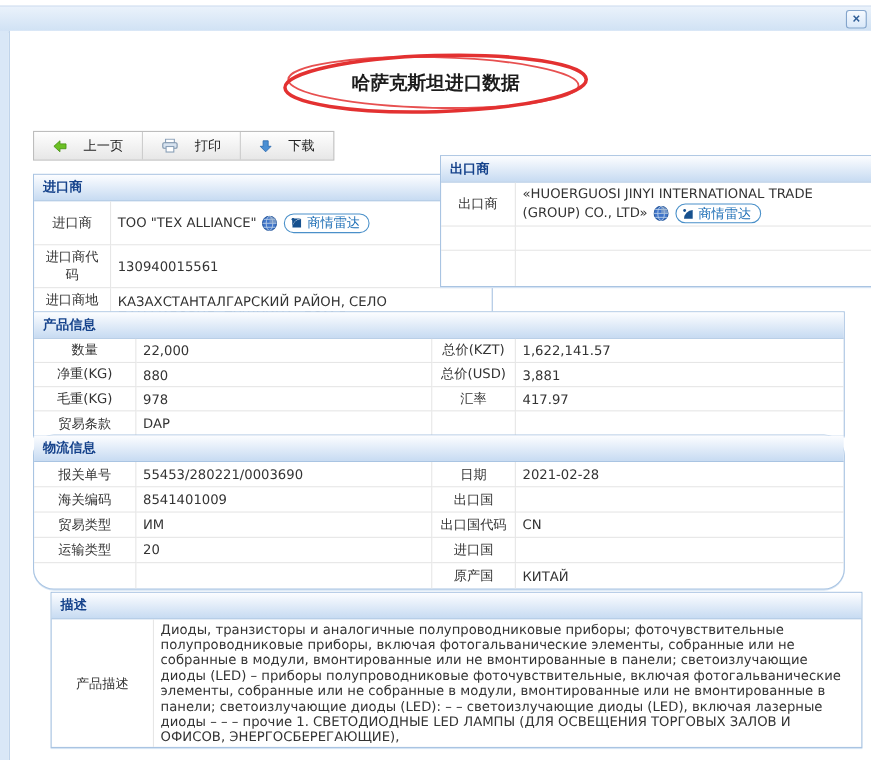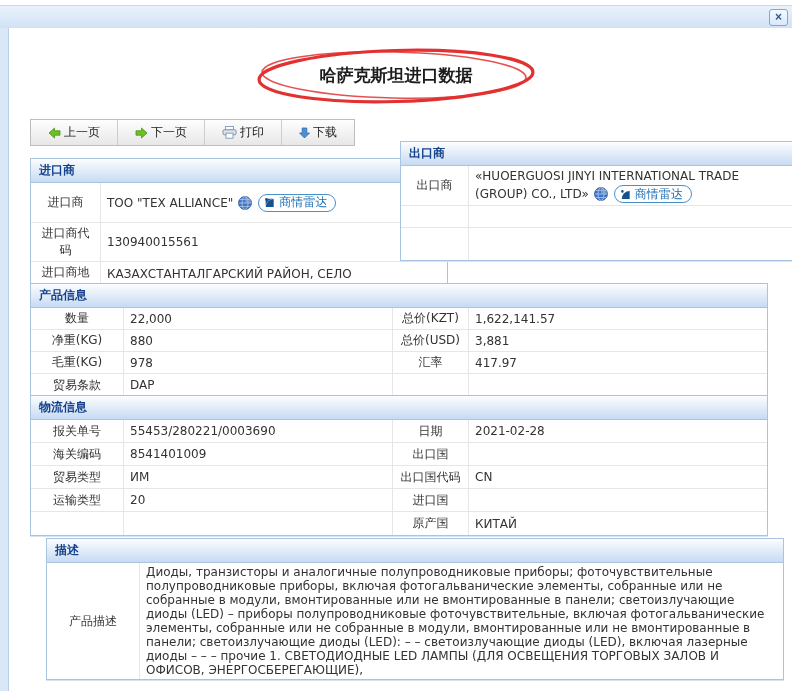"上一页" .tb-btn { gap: 3px -> 15px }
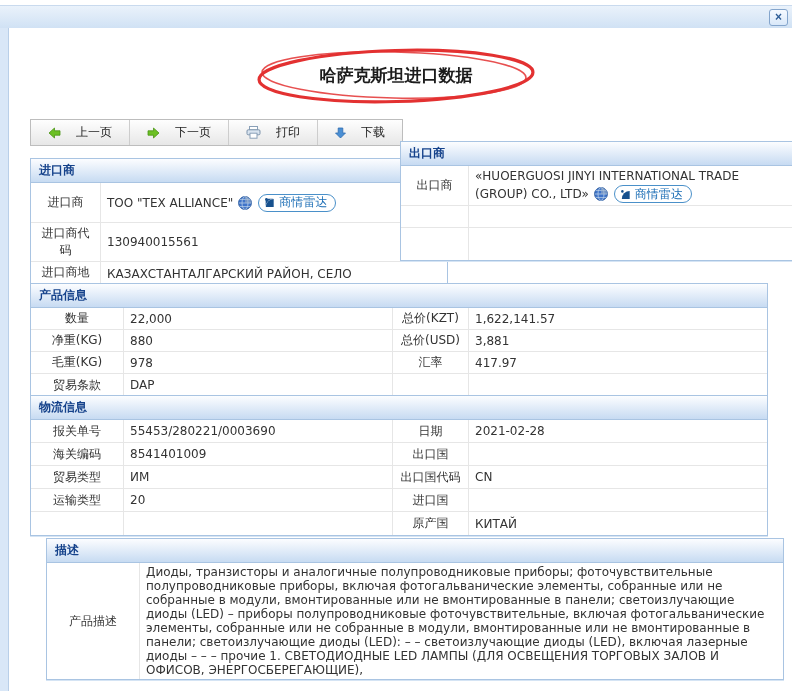"下一页" div.tb-btn { html: <div> <svg> <path></path> </svg> <span>下一页</span> </div> -> none }
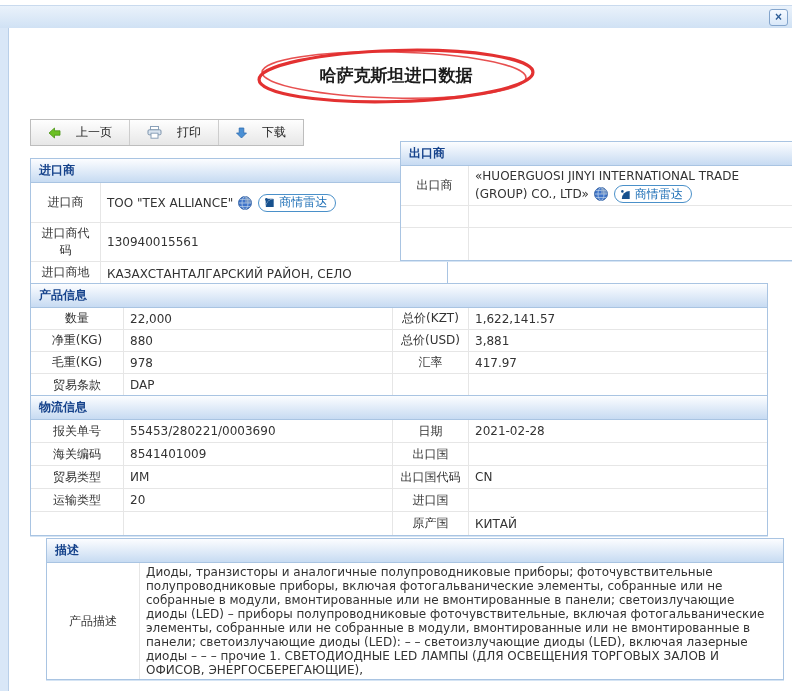"物流信息" table.tbl { border-radius: none -> 19px }
